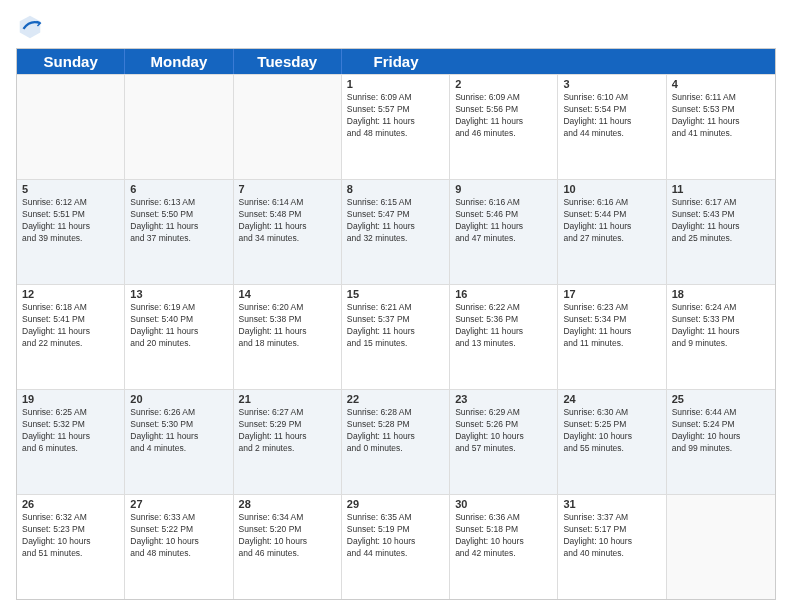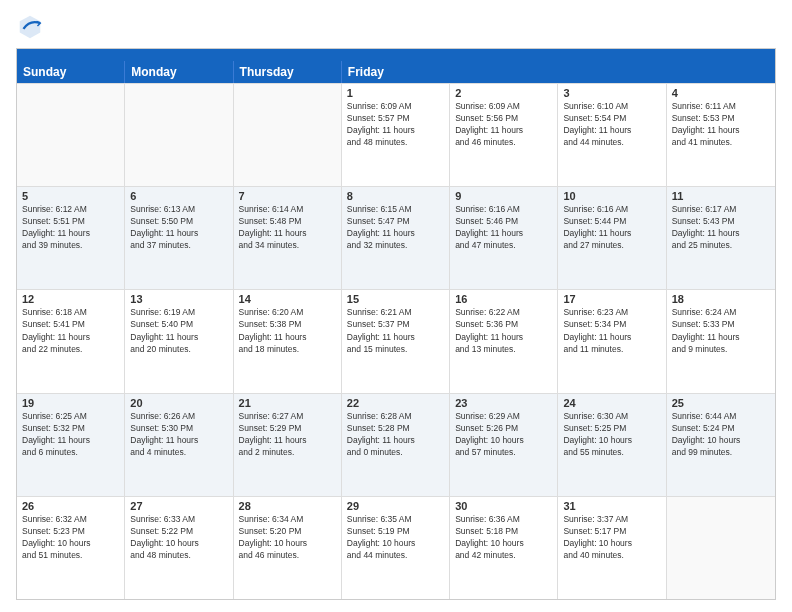"Sunday" .cal-header-cell { font-size: 12px -> 15px; margin-top: 12px -> none; text-align: left -> center }
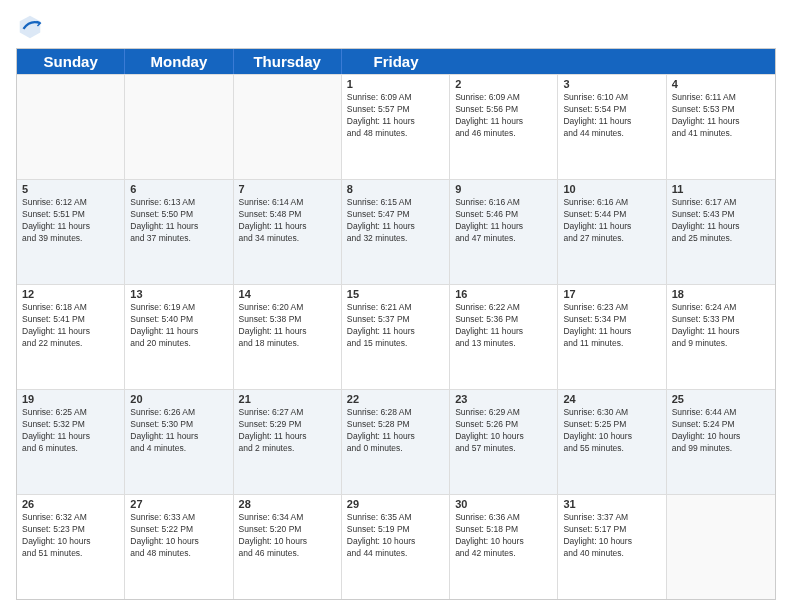"Tuesday" div.cal-header-cell { html: none -> <div>Tuesday</div> }
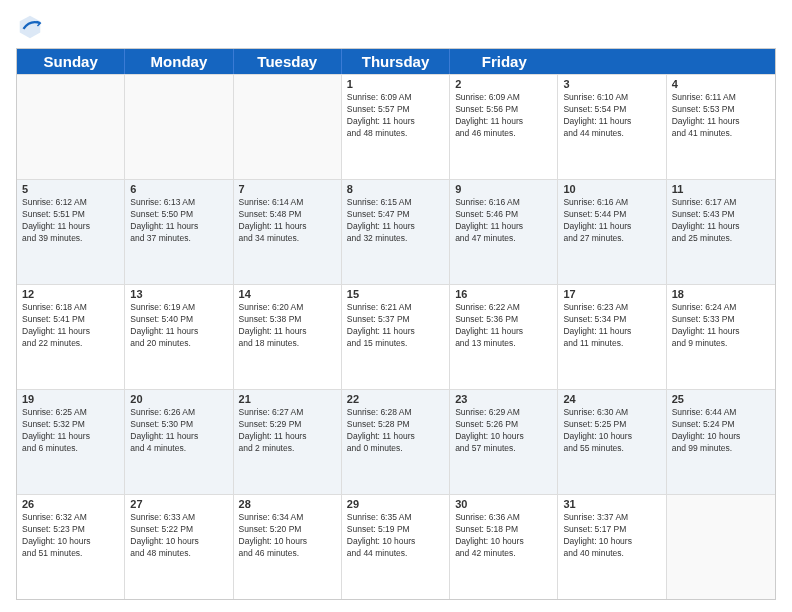"Thursday" div.cal-header-cell { html: <div>Thursday</div> -> none }
